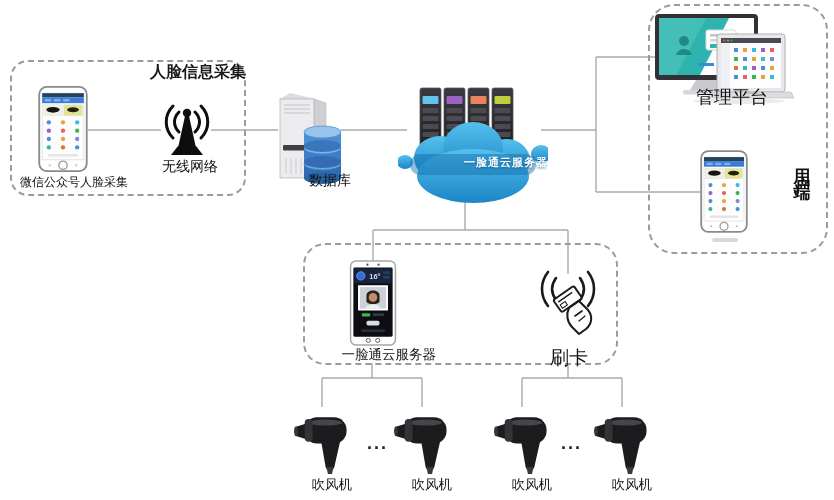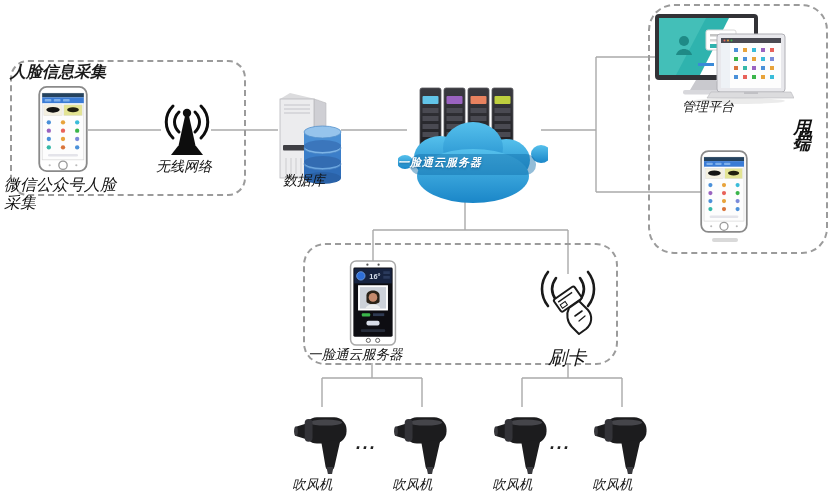"人脸信息采集" .label { font-style: italic -> none; text-align: left -> right }
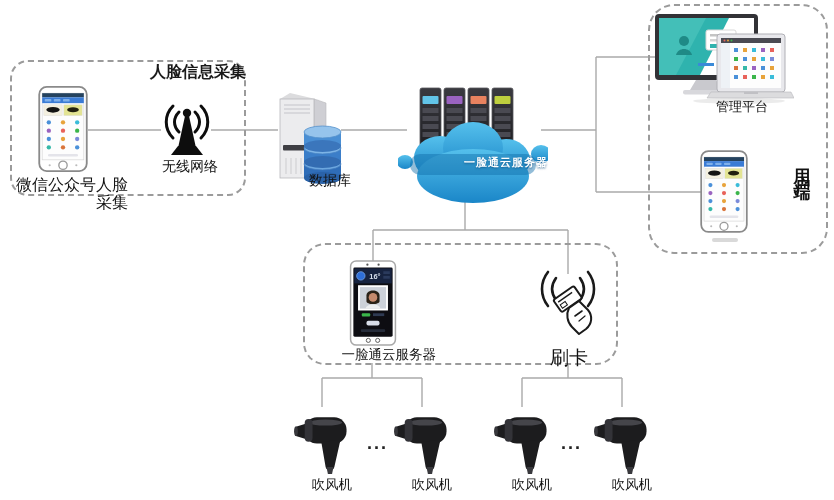"管理平台" div.label { font-size: 13px -> 18px; top: 100px -> 87px }
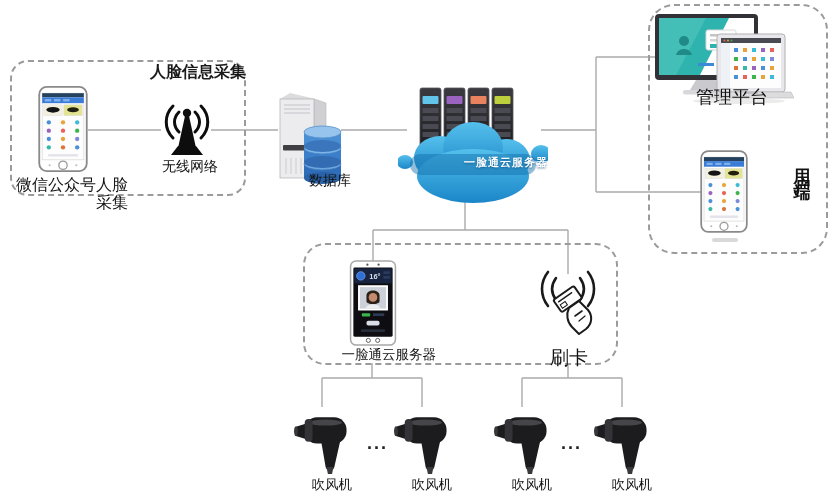"微信公众号人脸采集" div.label { font-size: 16px -> 12px }
